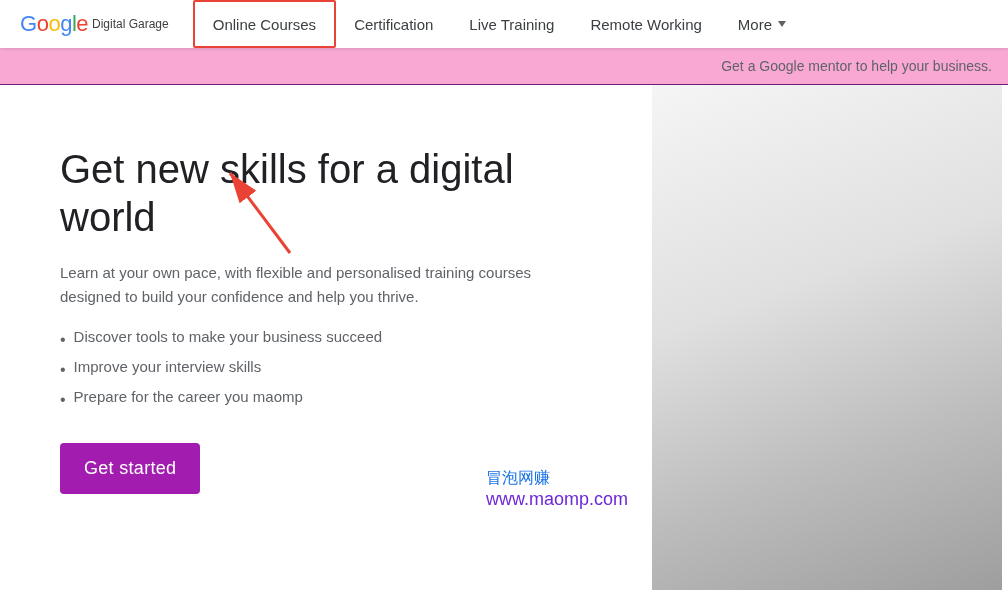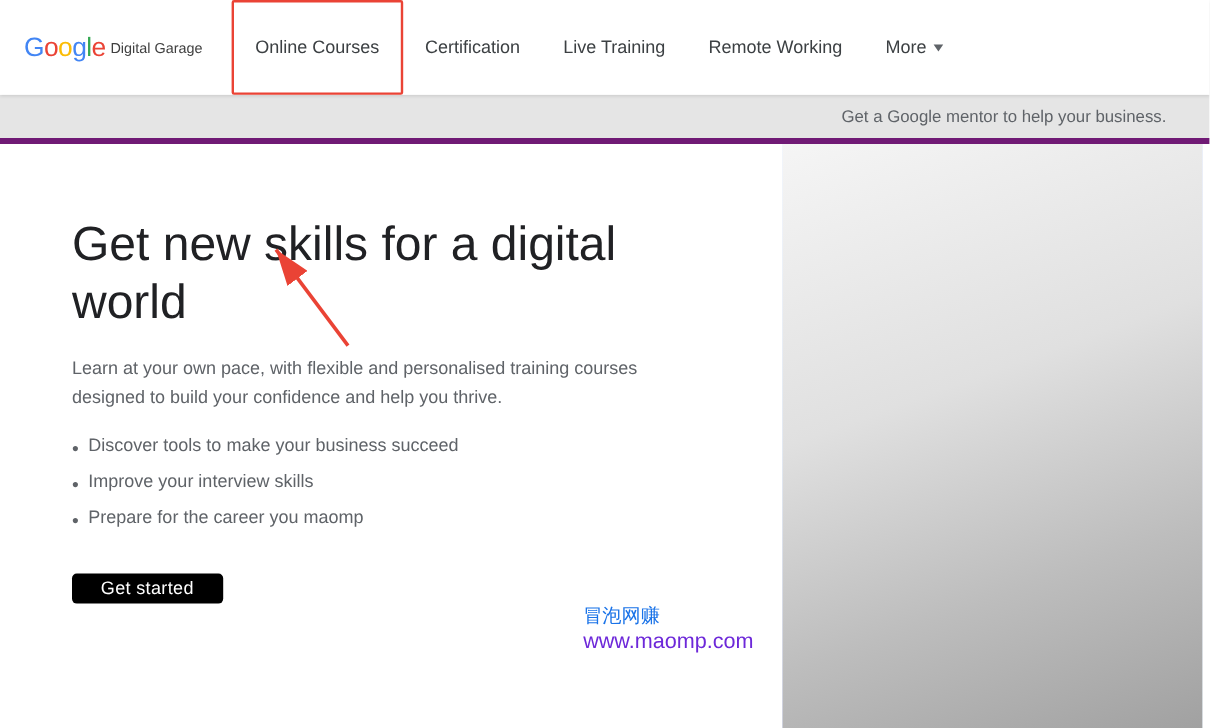"Google" .header { height: 79px -> 48px }
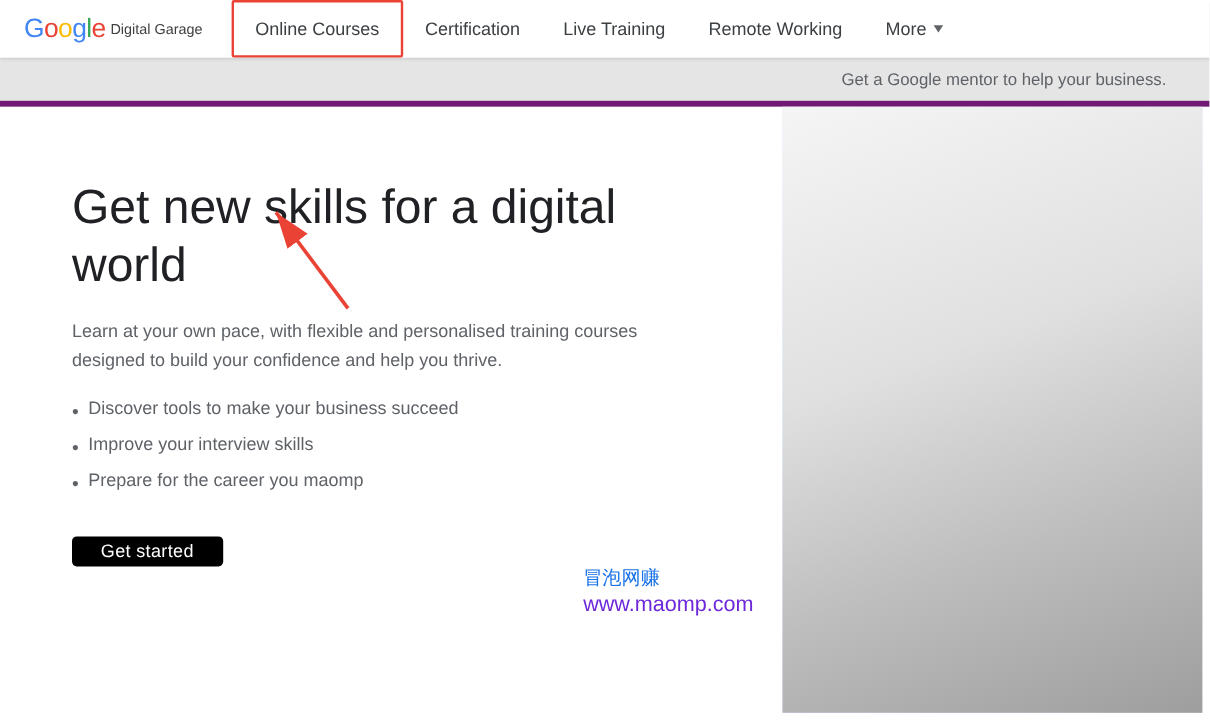"Get a Google mentor to" .banner { background: #e5e5e5 -> #f9a8d4; border-bottom: 5px solid #701a75 -> 1px solid #701a75; padding: 10px 36px -> 10px 16px }
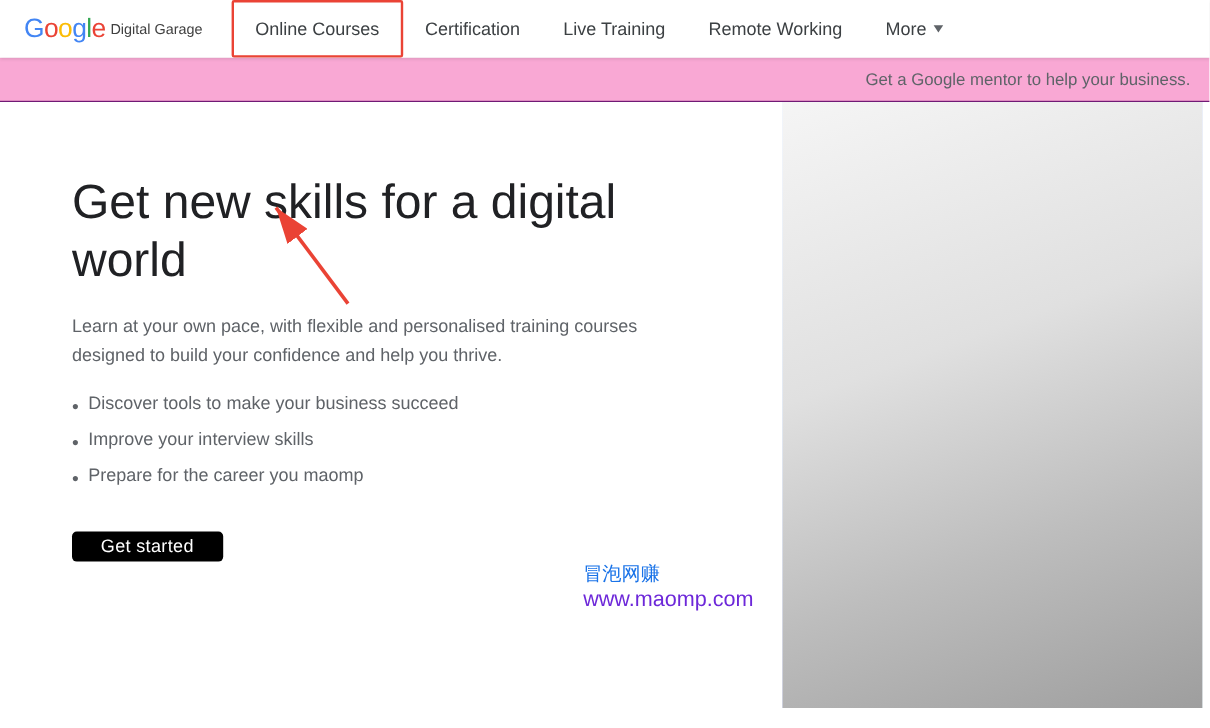"Get started" .get-started-btn { background: #000000 -> #a21caf; font-size: 15px -> 18px; padding: 4px 24px -> 15px 24px }
